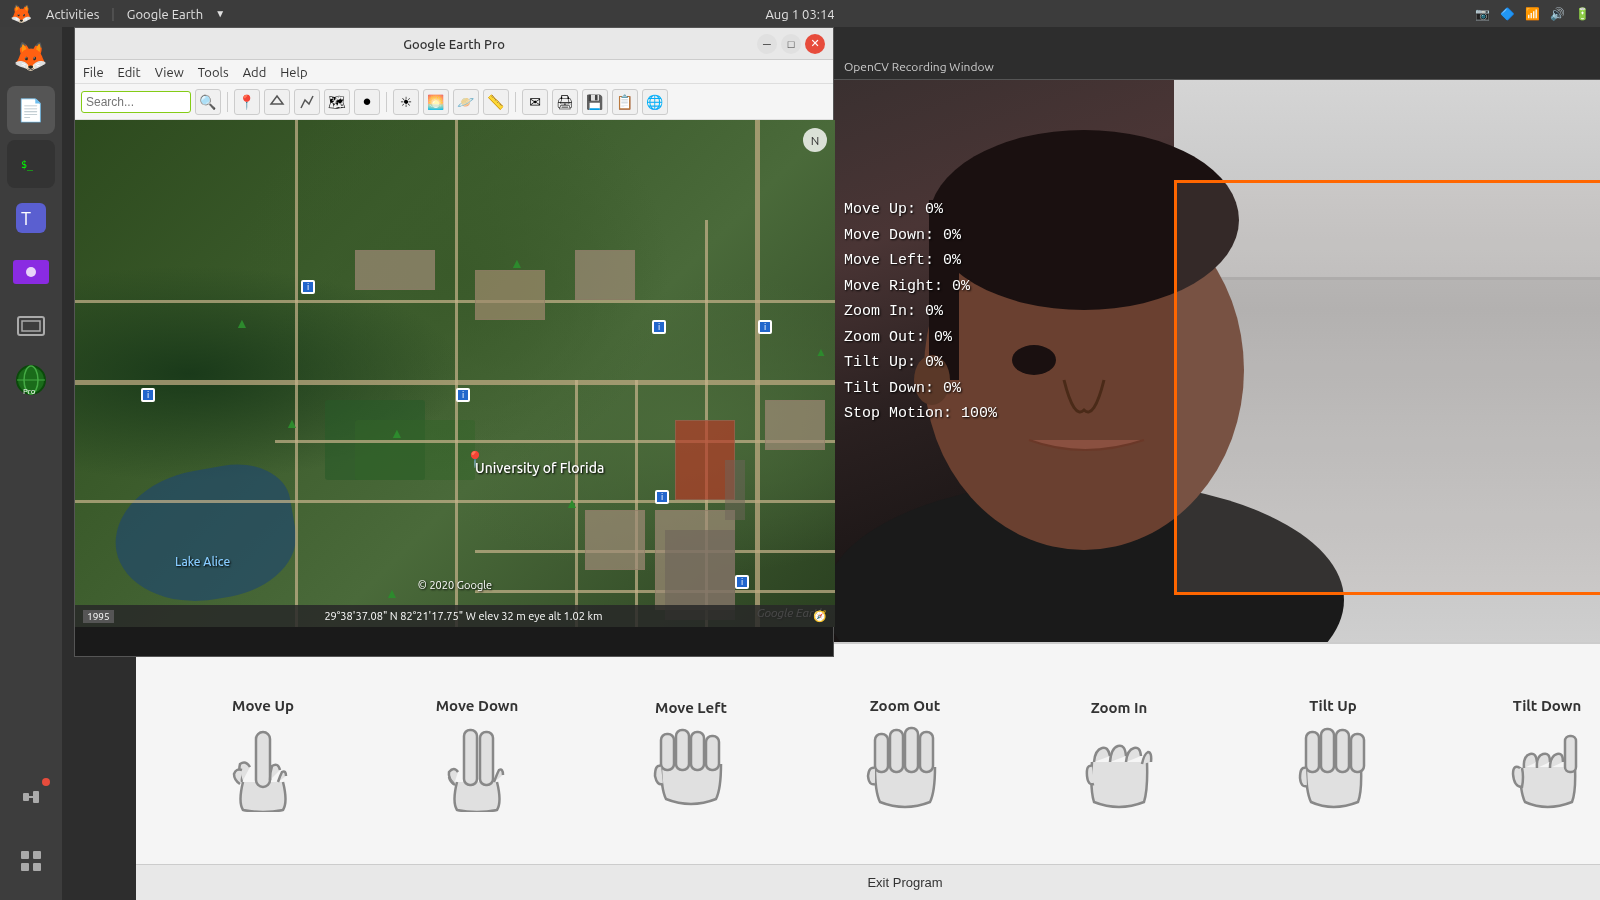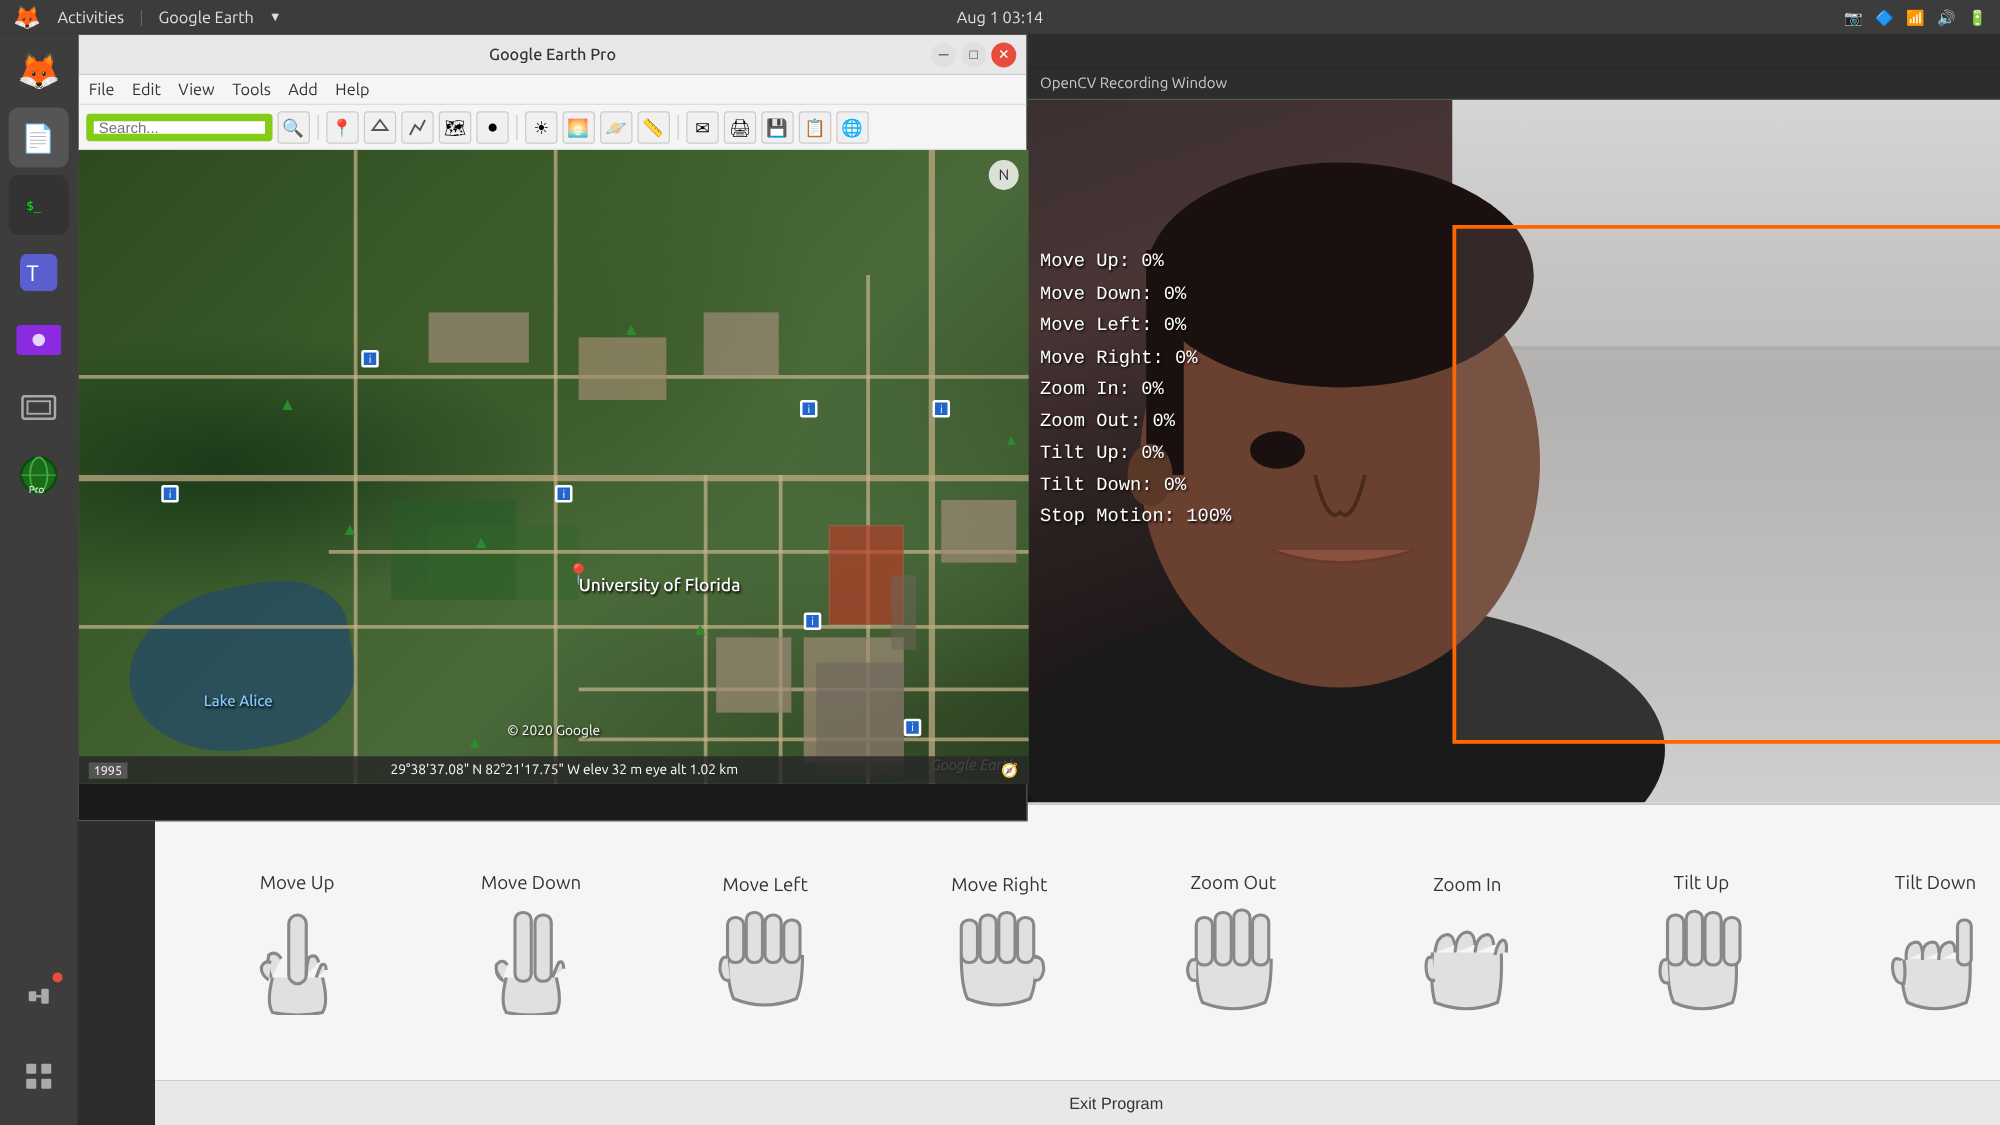"Google Earth Pro" #content-area { margin-left: none -> 12px }
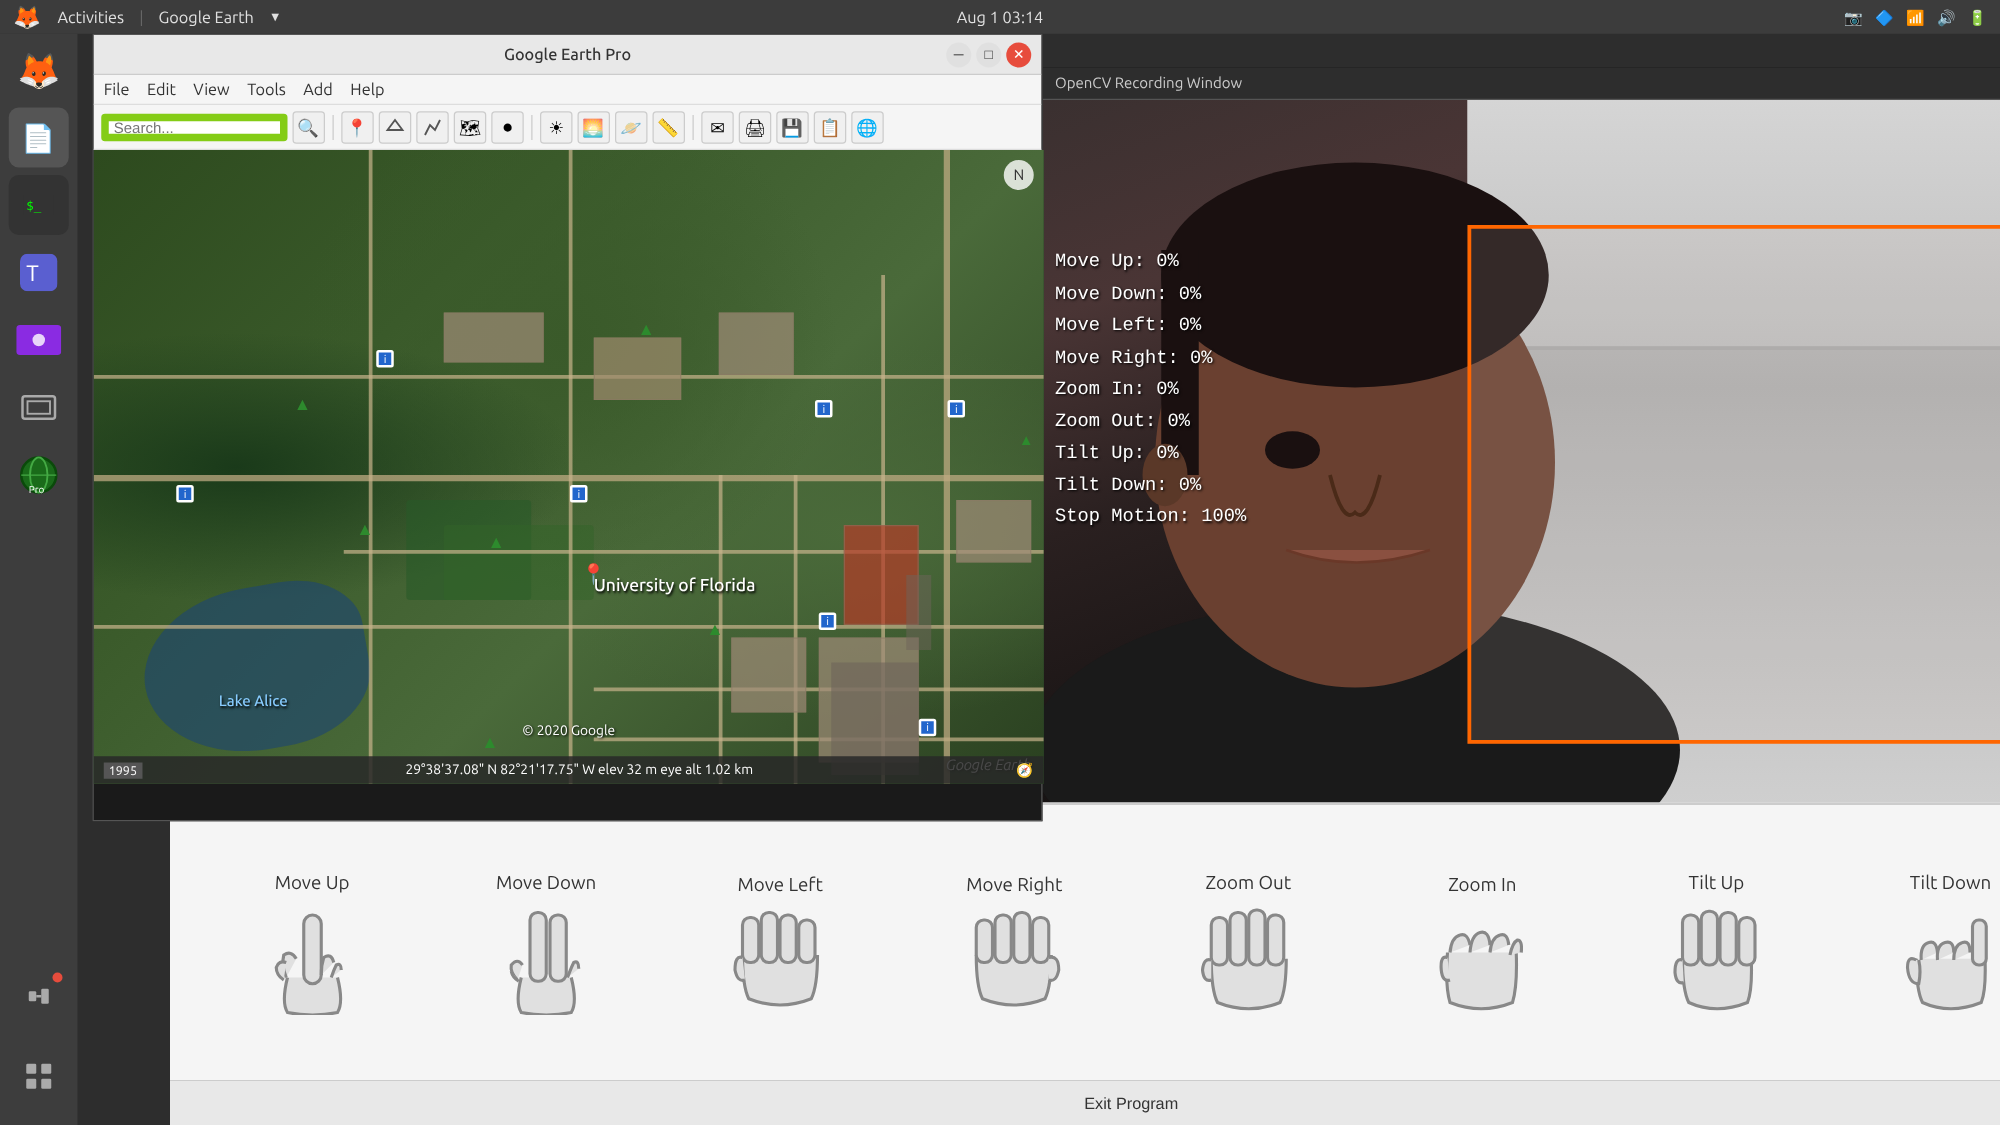"Search..." .toolbar-search { border: 6px solid #84cc16 -> 1px solid #84cc16; width: 149px -> 110px }
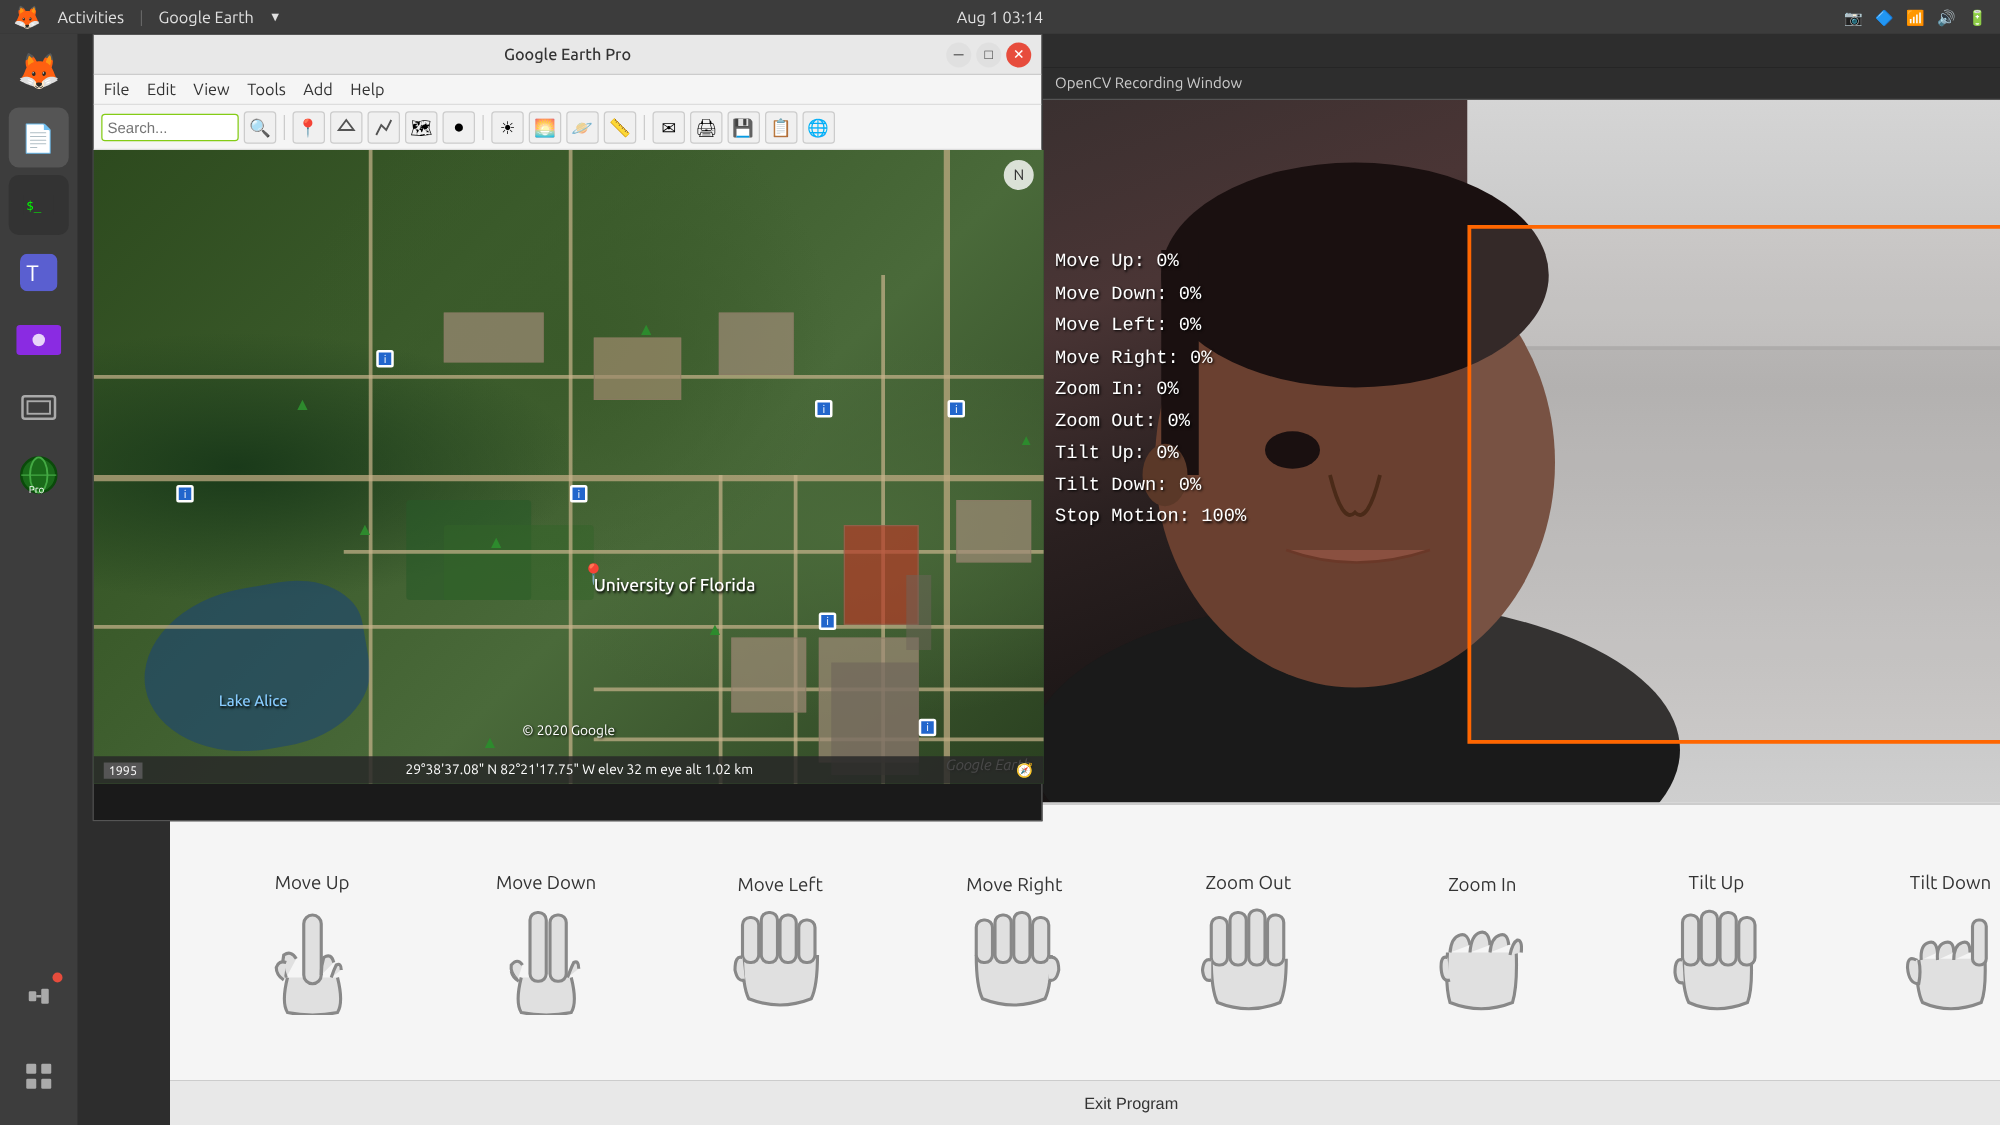"Move Up" .gesture-label { font-weight: 400 -> 700 }
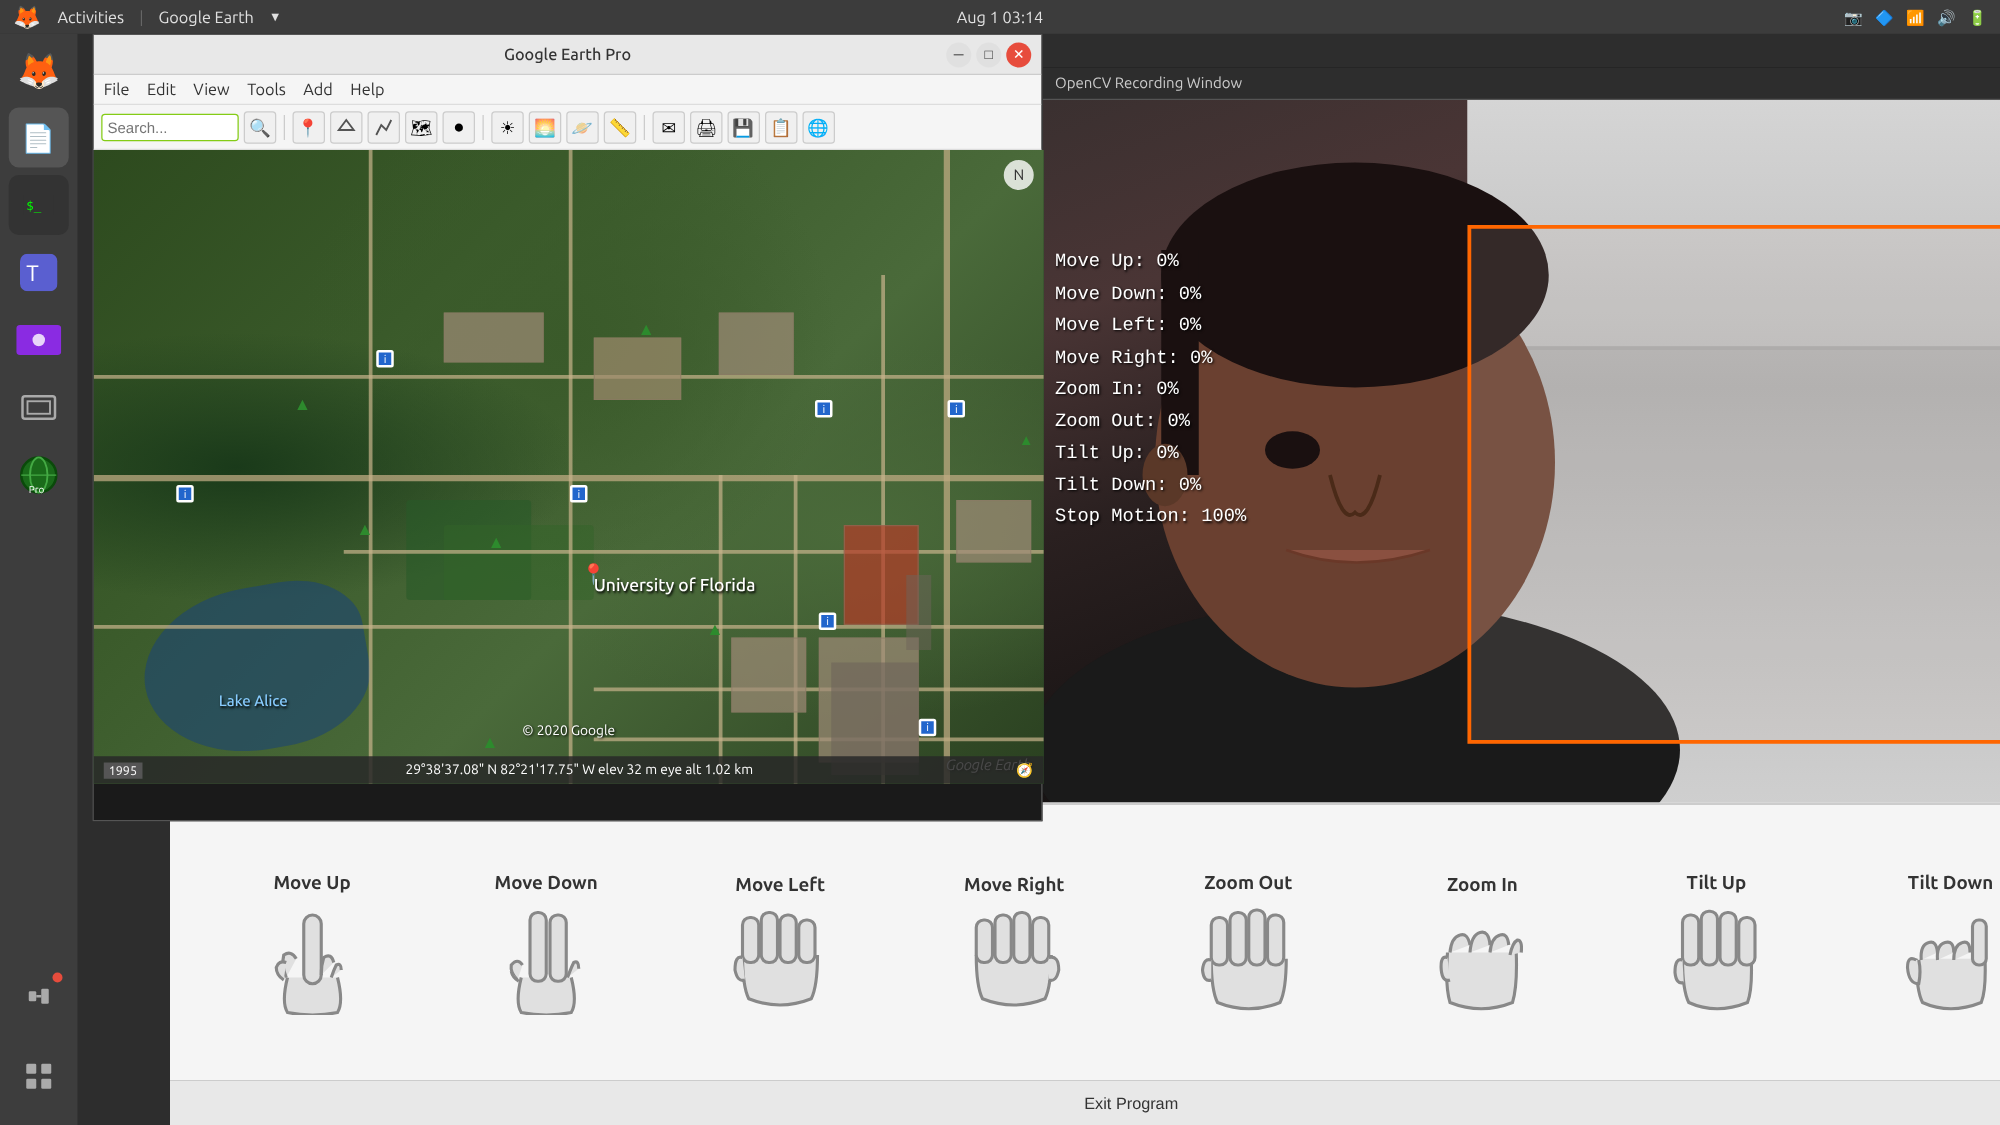"Move Right" div.gesture-item { html: <div> <div>Move Right</div> <div> <svg> <g> <path></path> <rect></rect> <rect></rect> <rect></rect> <rect></rect> <path></path> </g> </svg> </div> </div> -> none }
